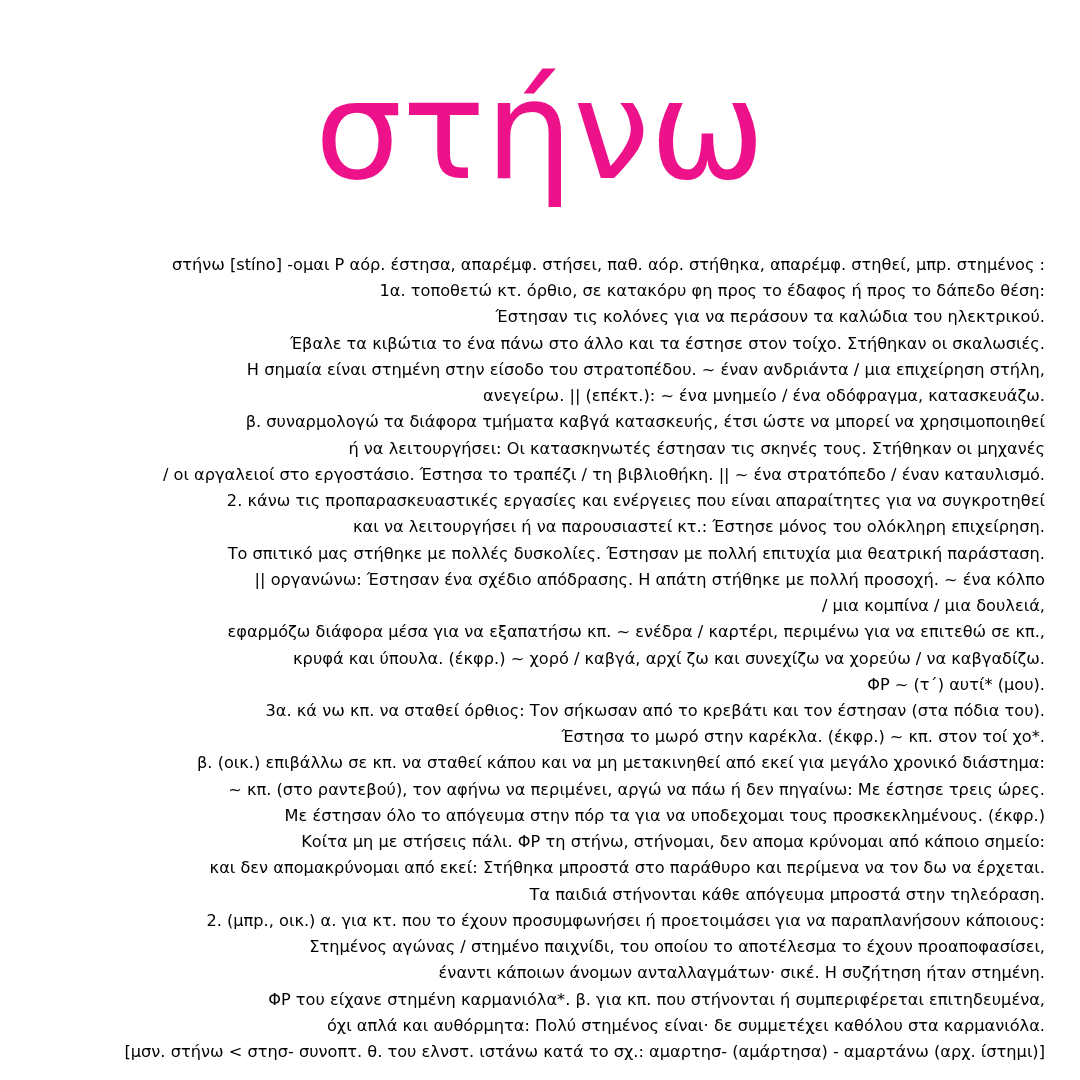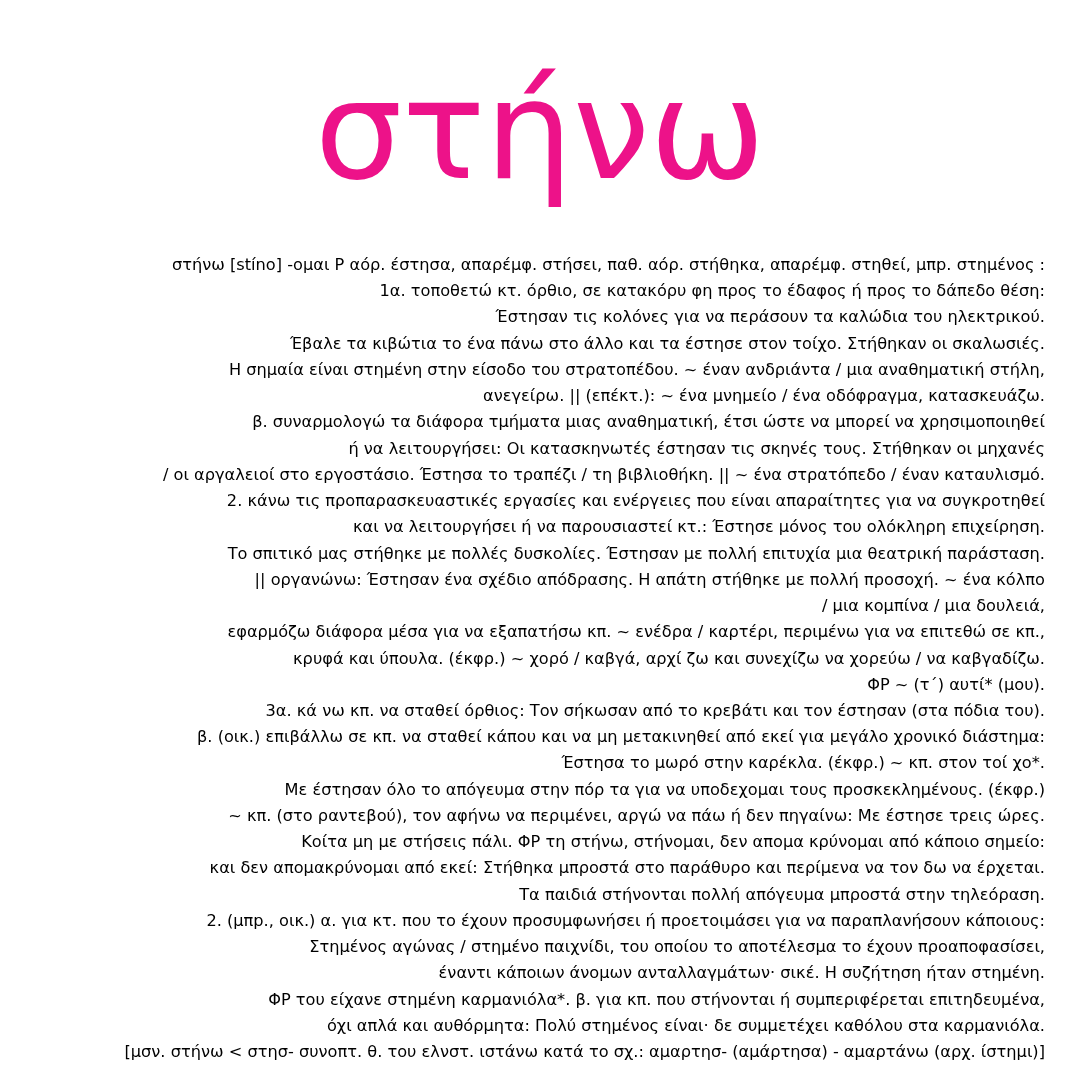"Η σημαία είναι στημένη στην" p { text: αναθηματική -> επιχείρηση }
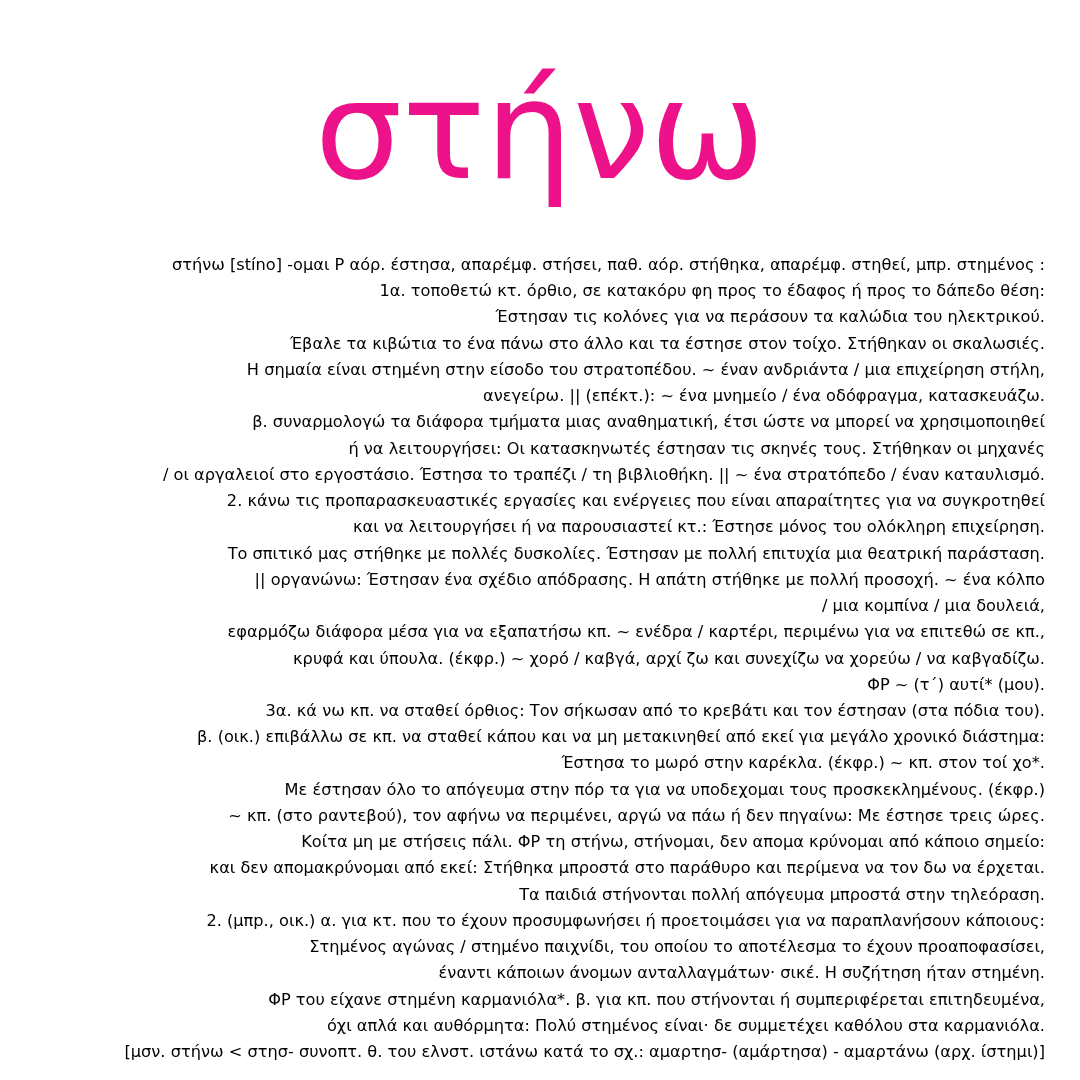"β. συναρμολογώ τα διάφορα τμήματα" p { text: μιας αναθηματική -> καβγά κατασκευής }
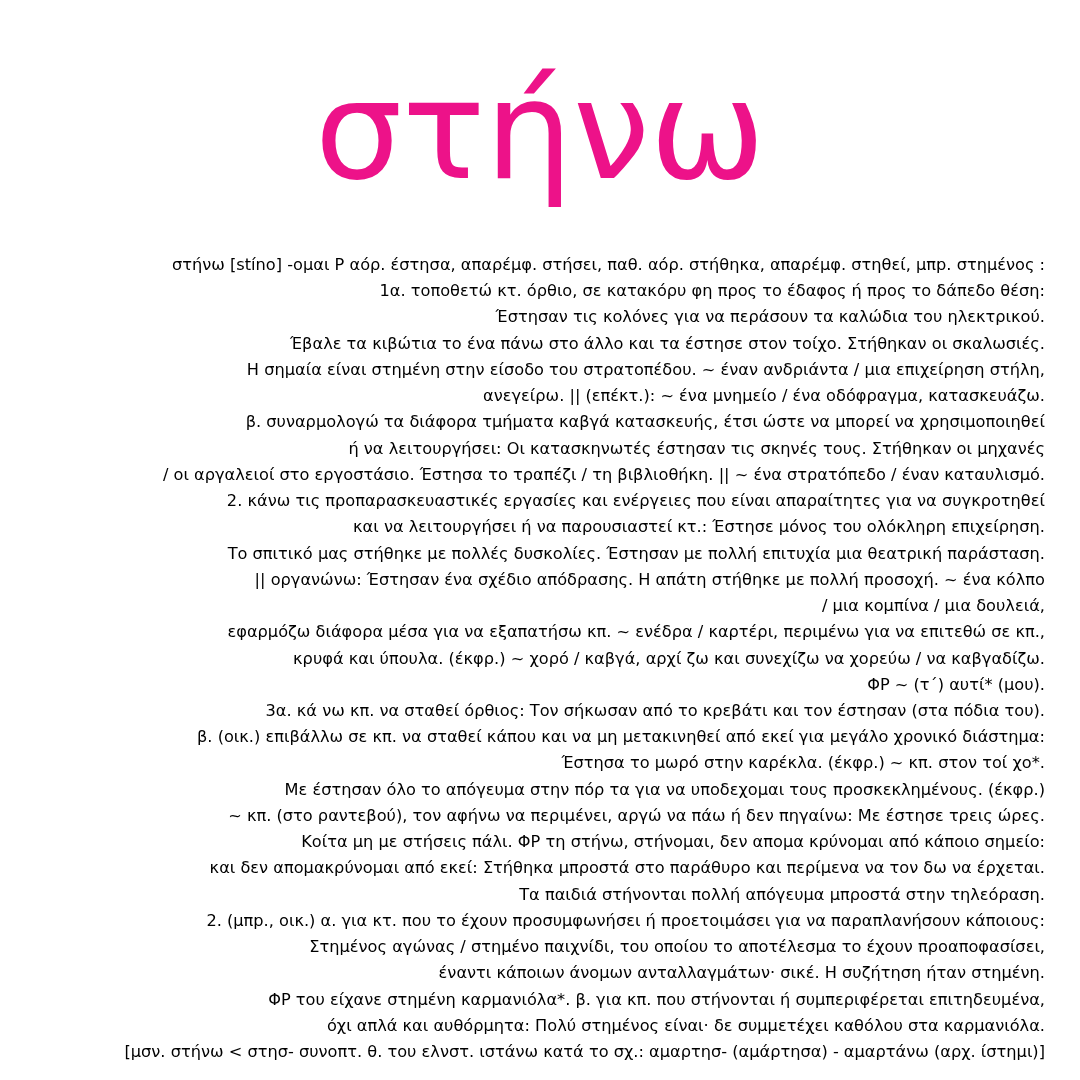"β. (οικ.) επιβάλλω σε κπ." p { order: before "Έστησα το μωρό στην καρέκλα." -> after "Έστησα το μωρό στην καρέκλα." }
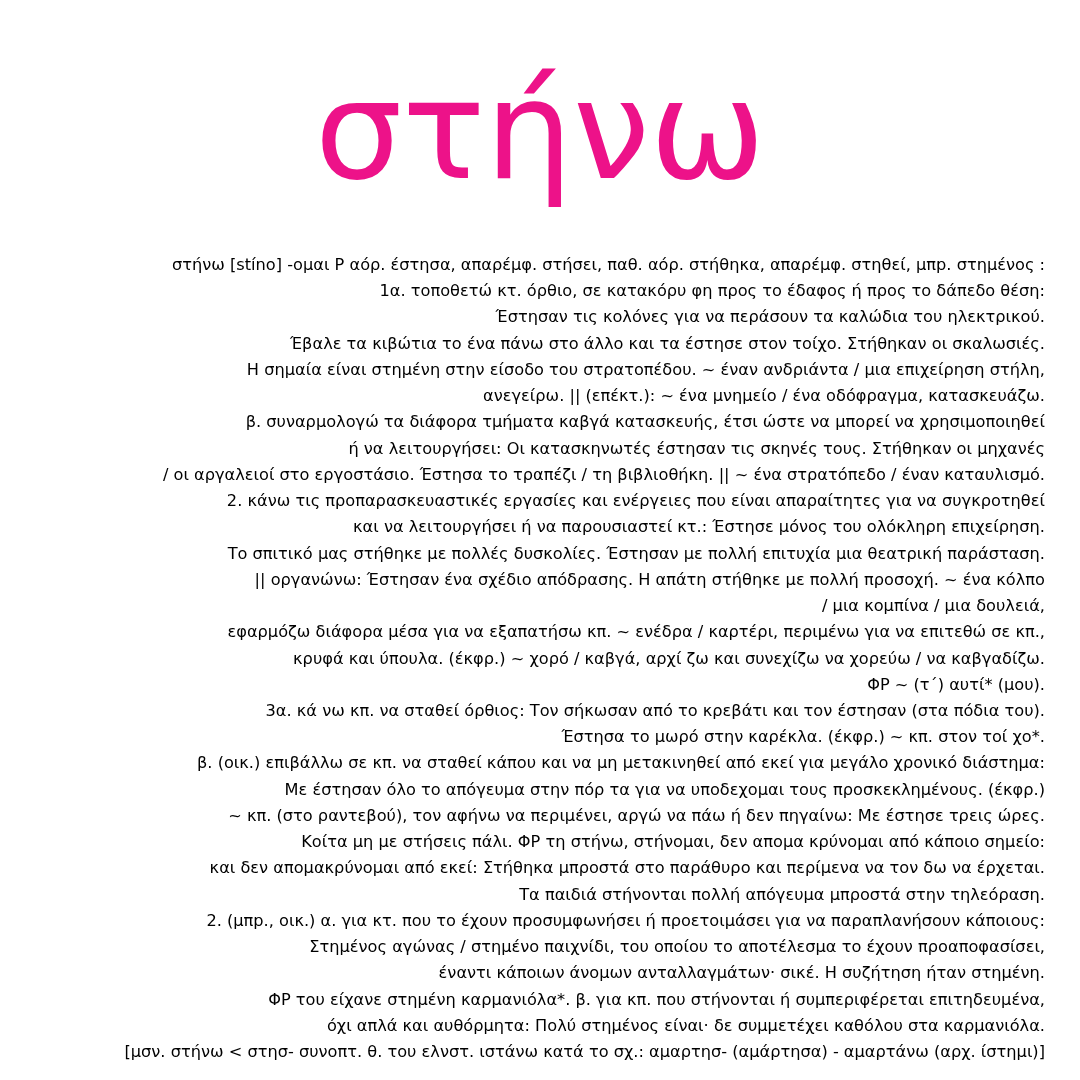"Με έστησαν όλο το απόγευμα" p { order: before "~ κπ. (στο ραντεβού), τον" -> after "~ κπ. (στο ραντεβού), τον" }
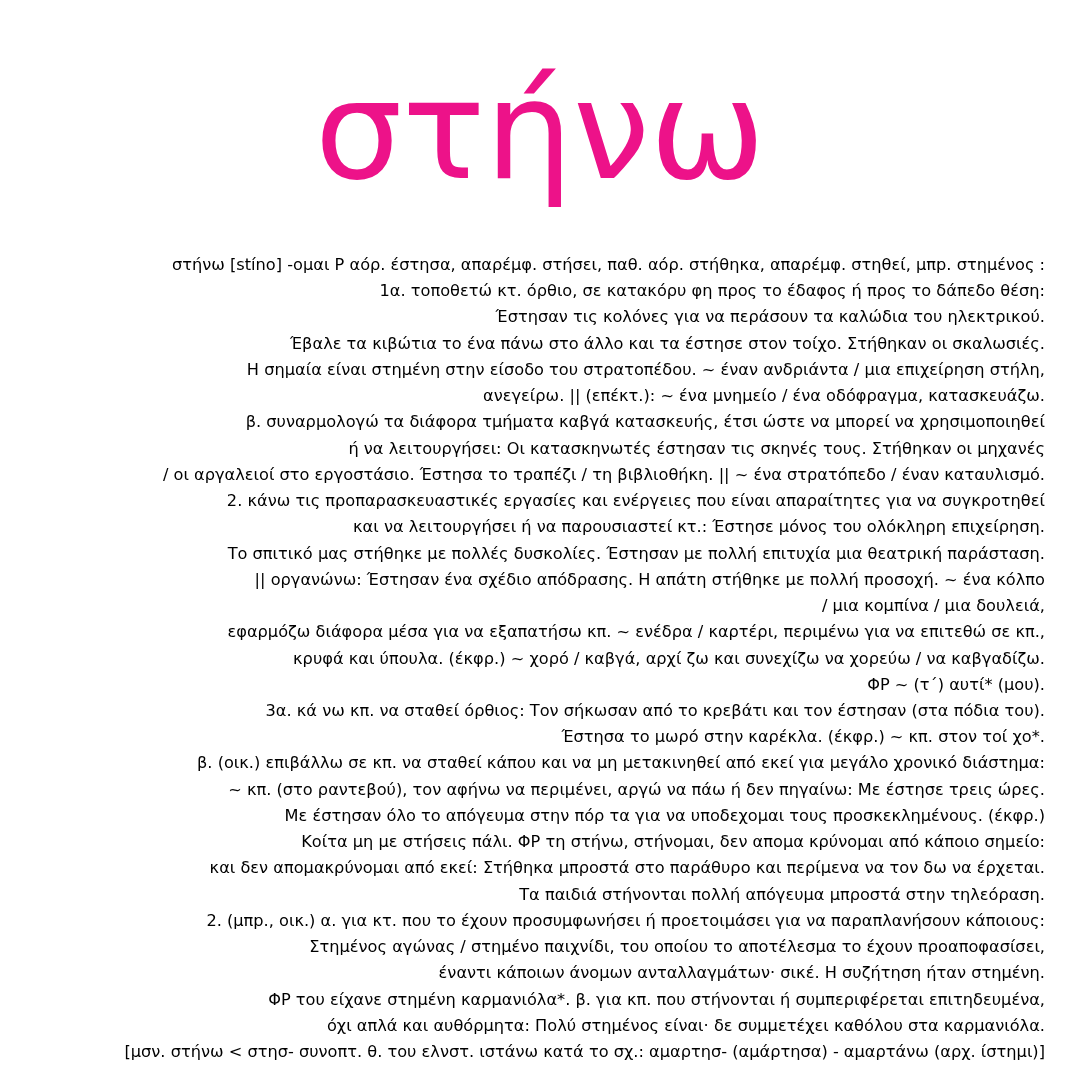"Τα παιδιά στήνονται πολλή απόγευμα" p { text: πολλή -> κάθε }
